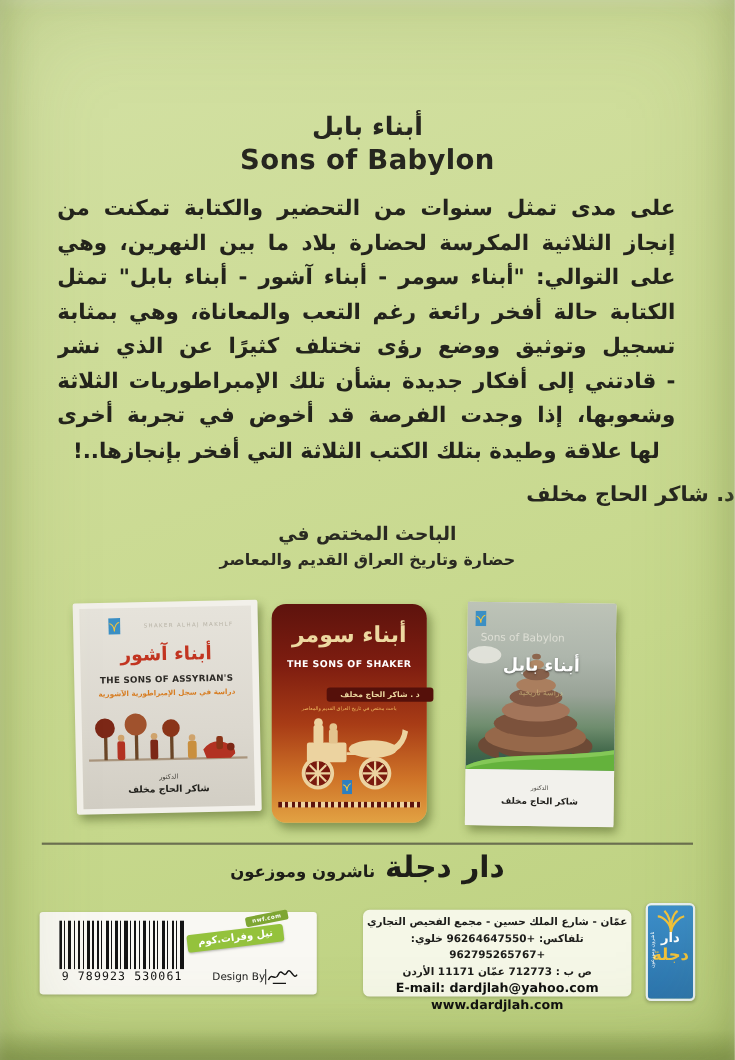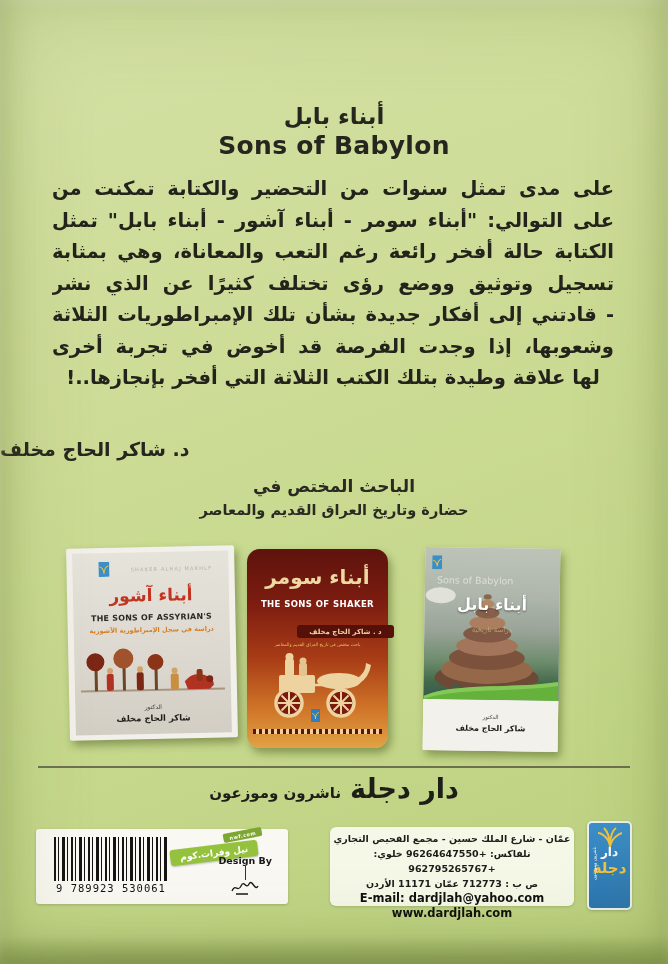"إنجاز الثلاثية المكرسة لحضارة بلاد" div.line { html: none -> <div>إنجاز الثلاثية المكرسة لحضارة بلاد ما بين النهرين، وهي</div> }
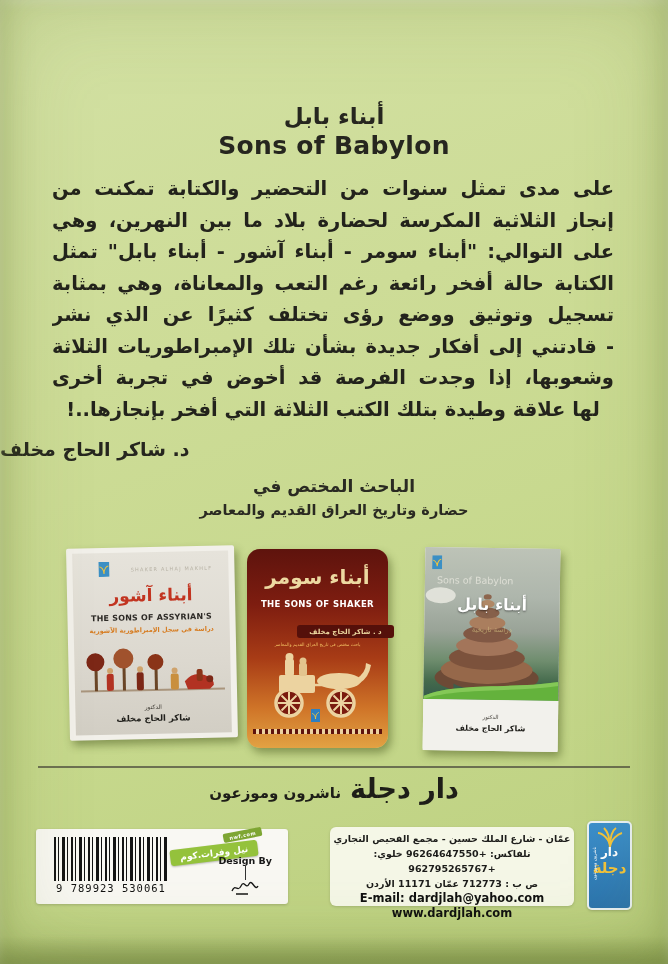"د. شاكر الحاج مخلف" .author-name { text-align: left -> right }
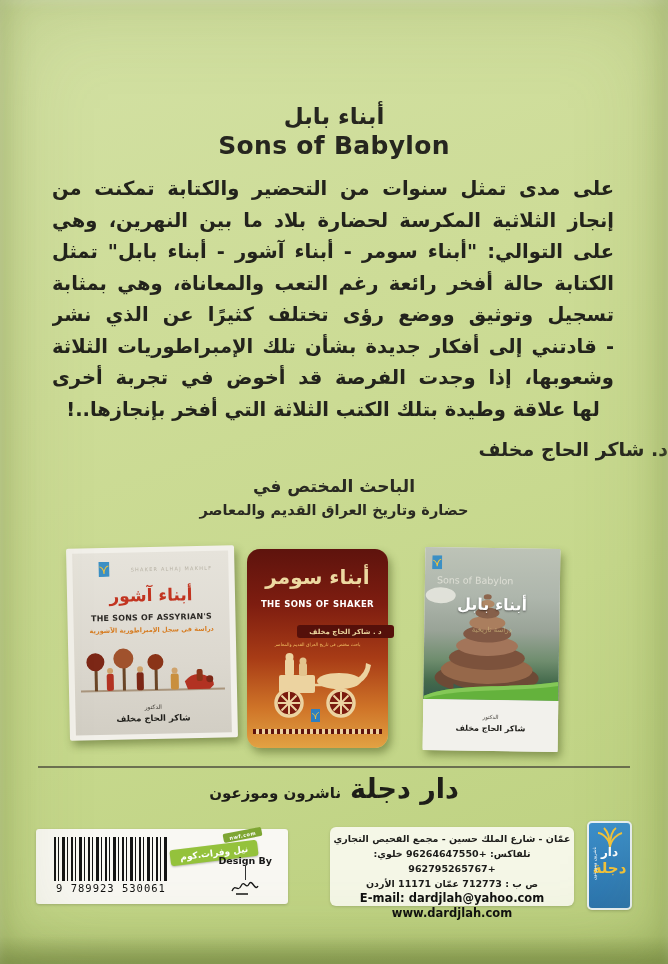"Design By" .designby { flex-direction: column -> none; font-weight: bold -> normal }
